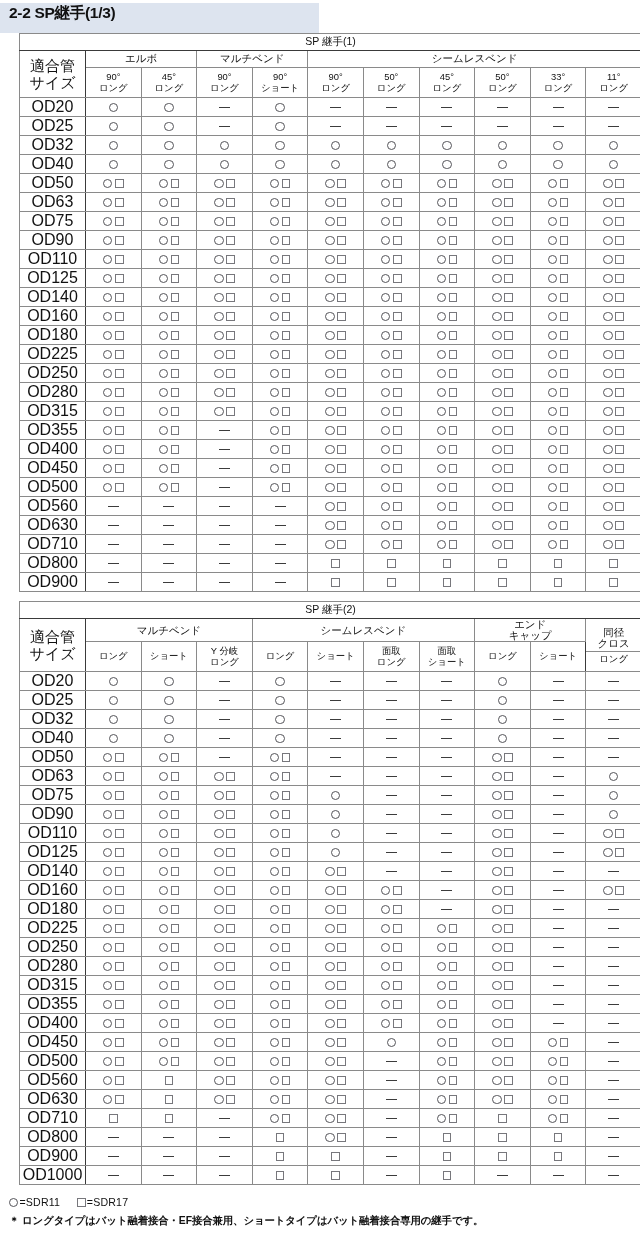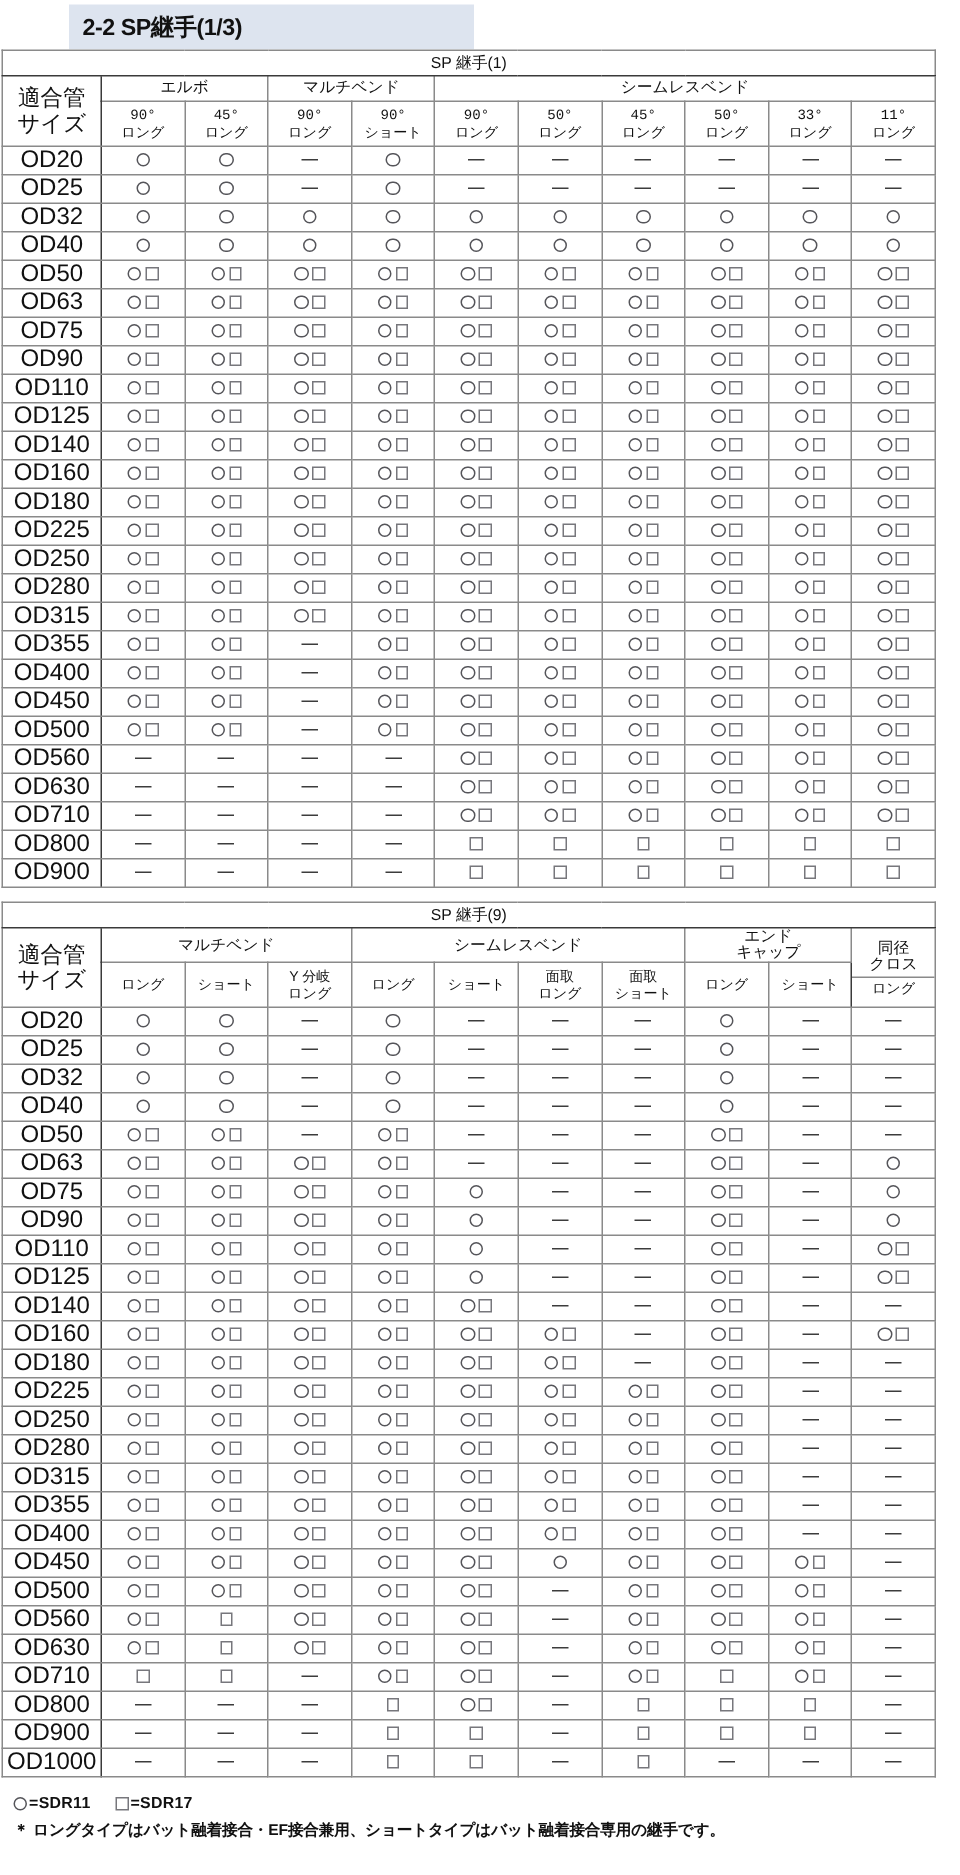"2-2 SP継手(1/3)" .title-bar { align-items: center -> flex-start; margin-left: 46px -> none; width: 270px -> 319px }
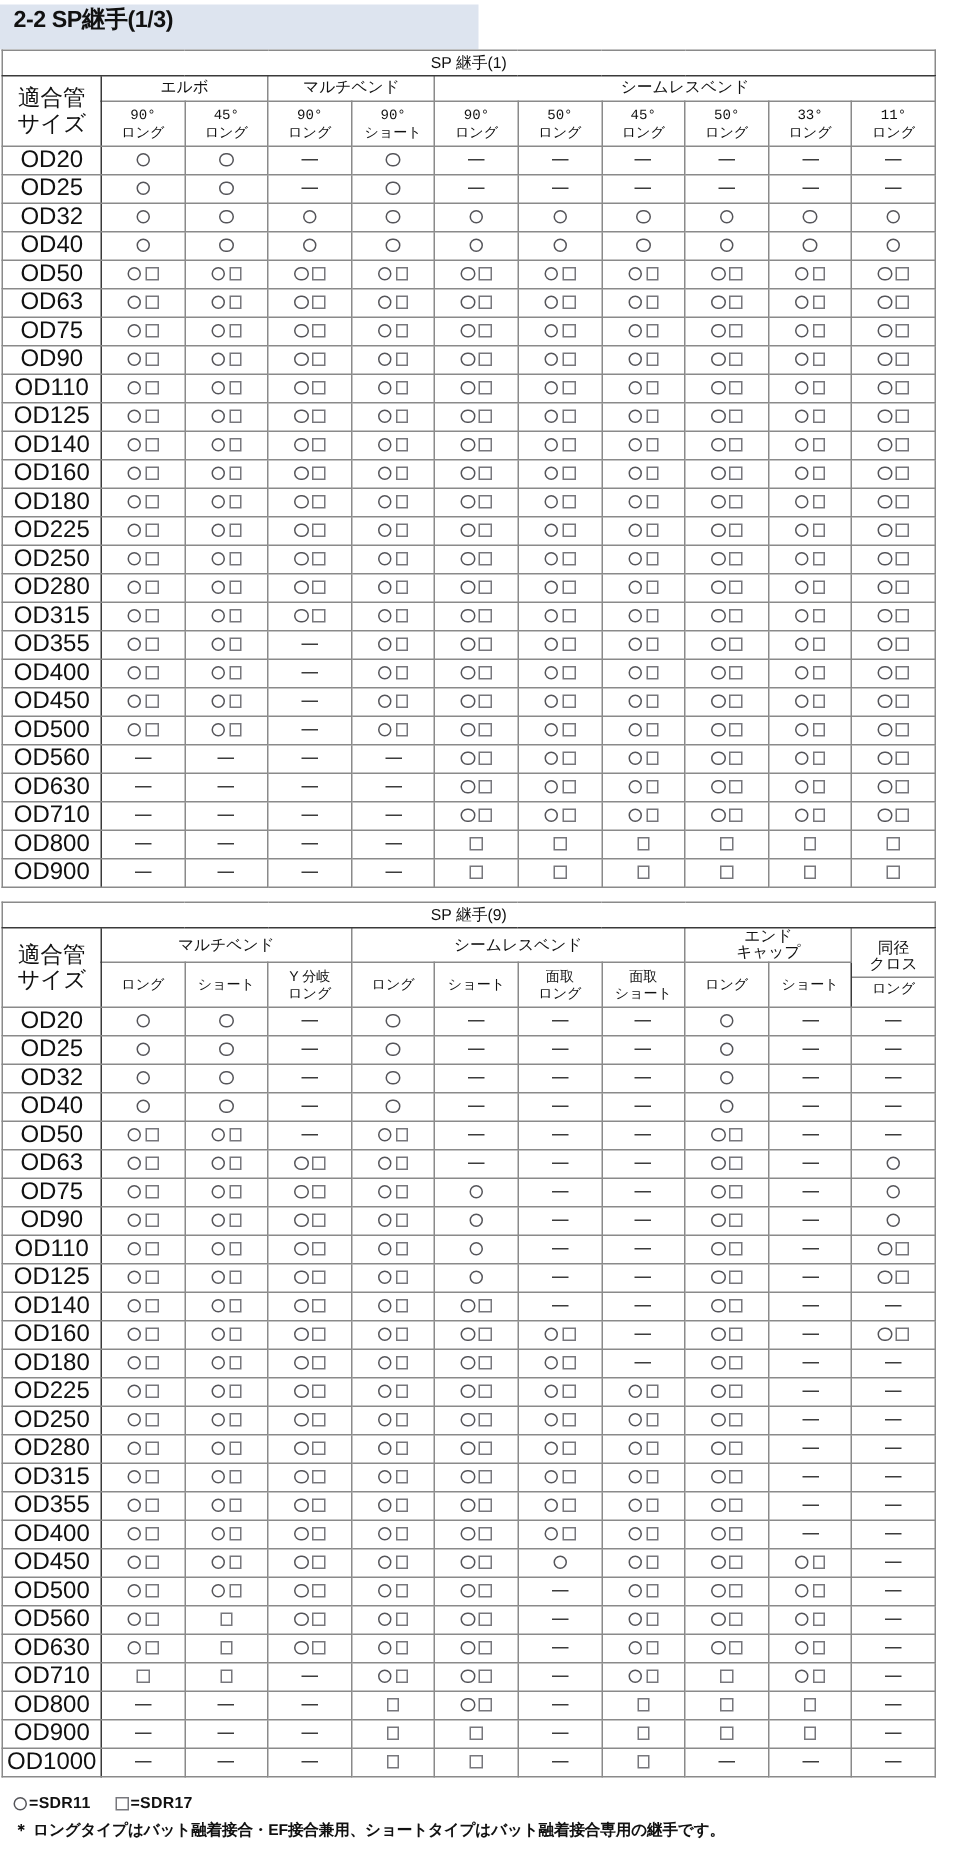"SP 継手(1)" .table-wrap { padding: 0 1px -> 0 19px }
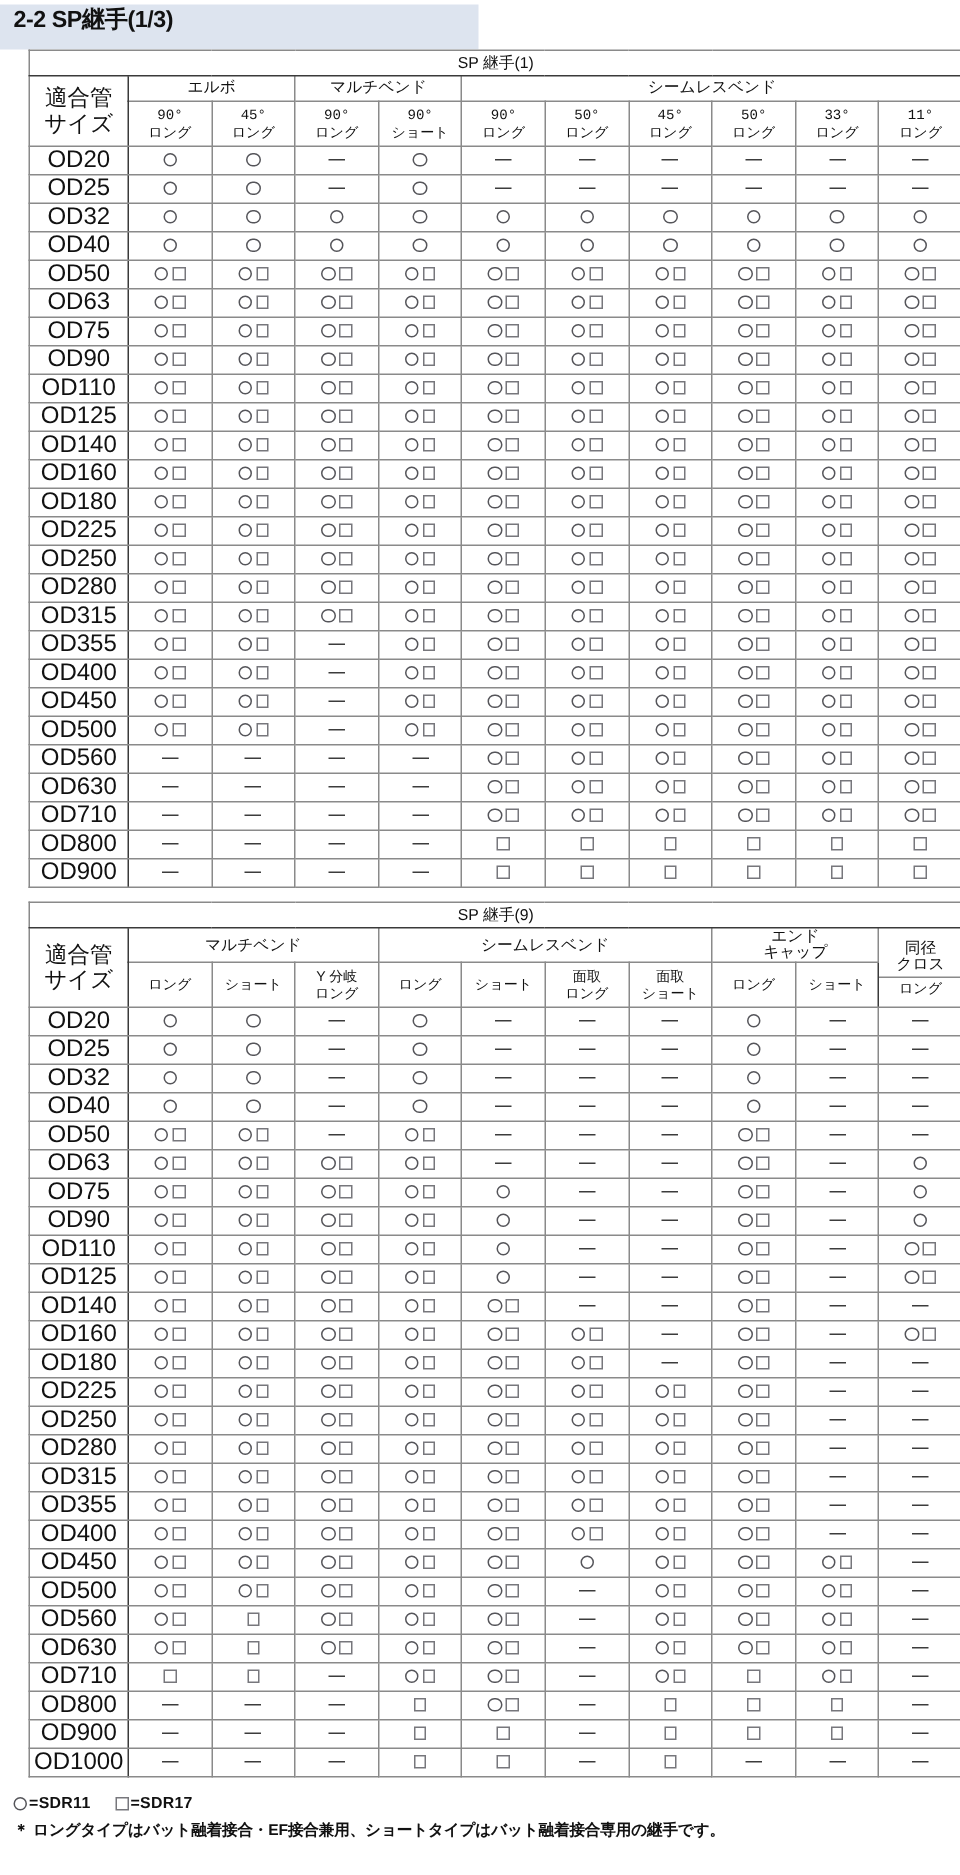"90°" .h-sub .deg { font-family: Liberation Mono, monospace -> none }
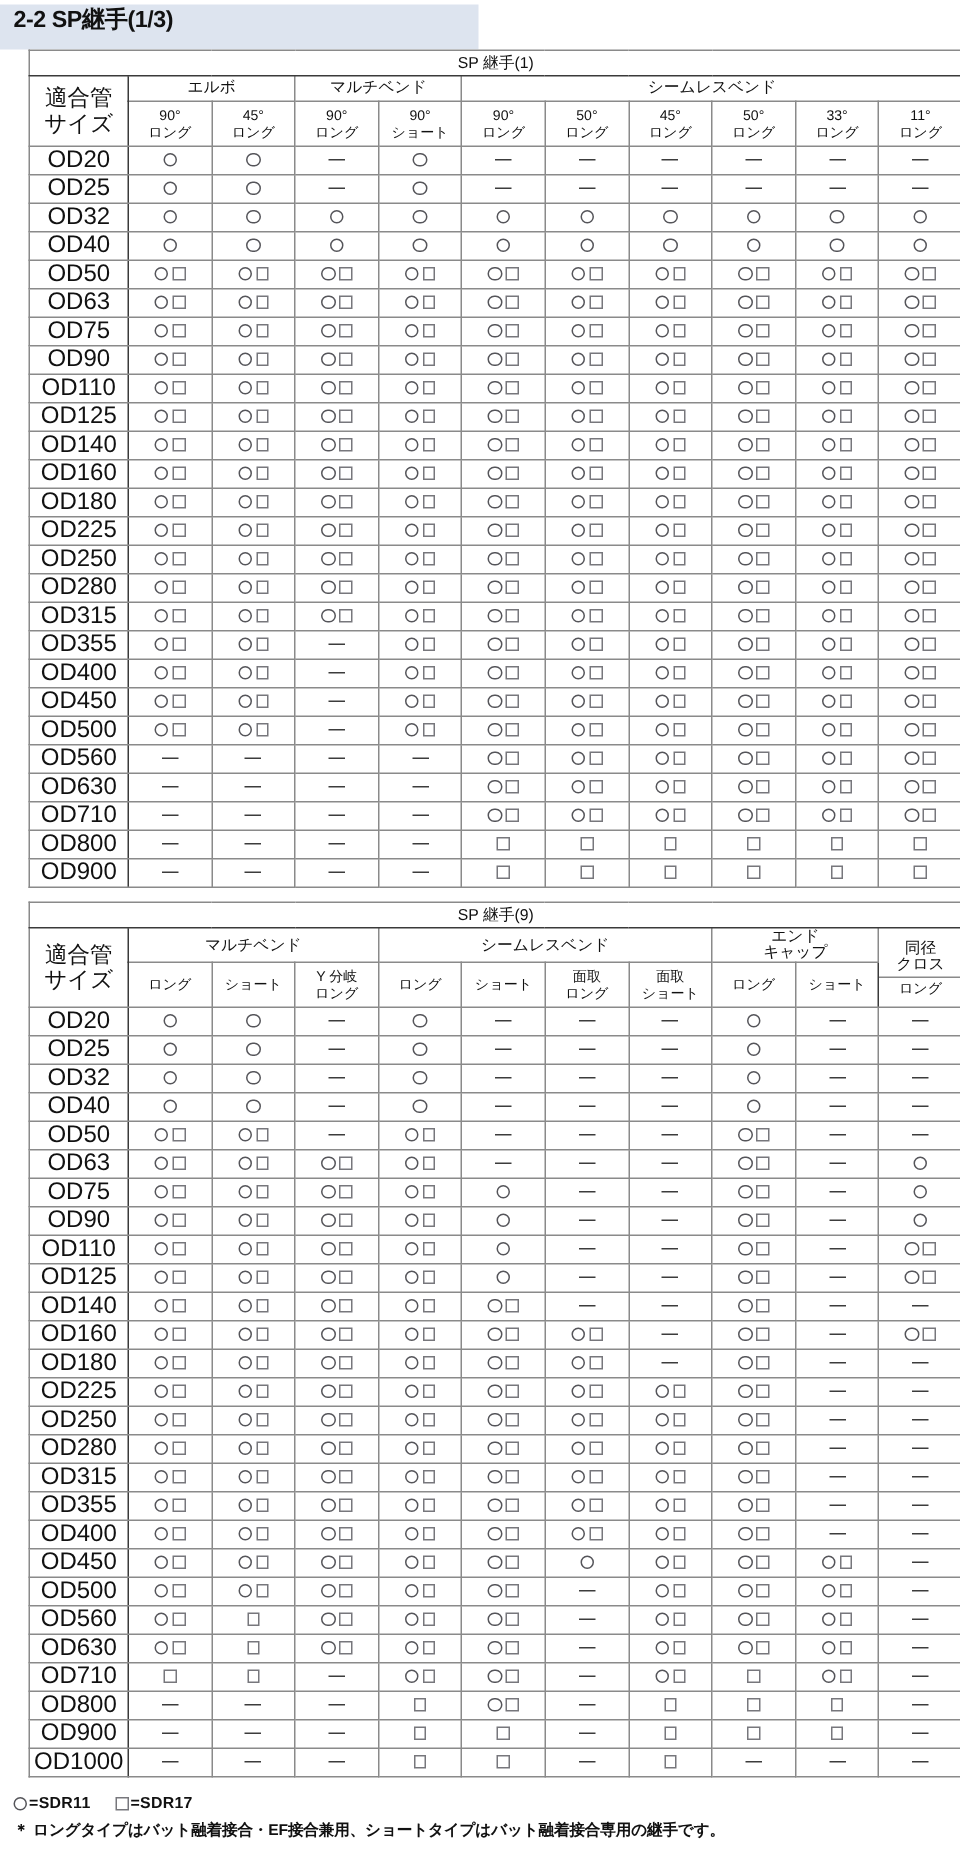"SP 継手(9)" td.h-band { text: 9 -> 2 }
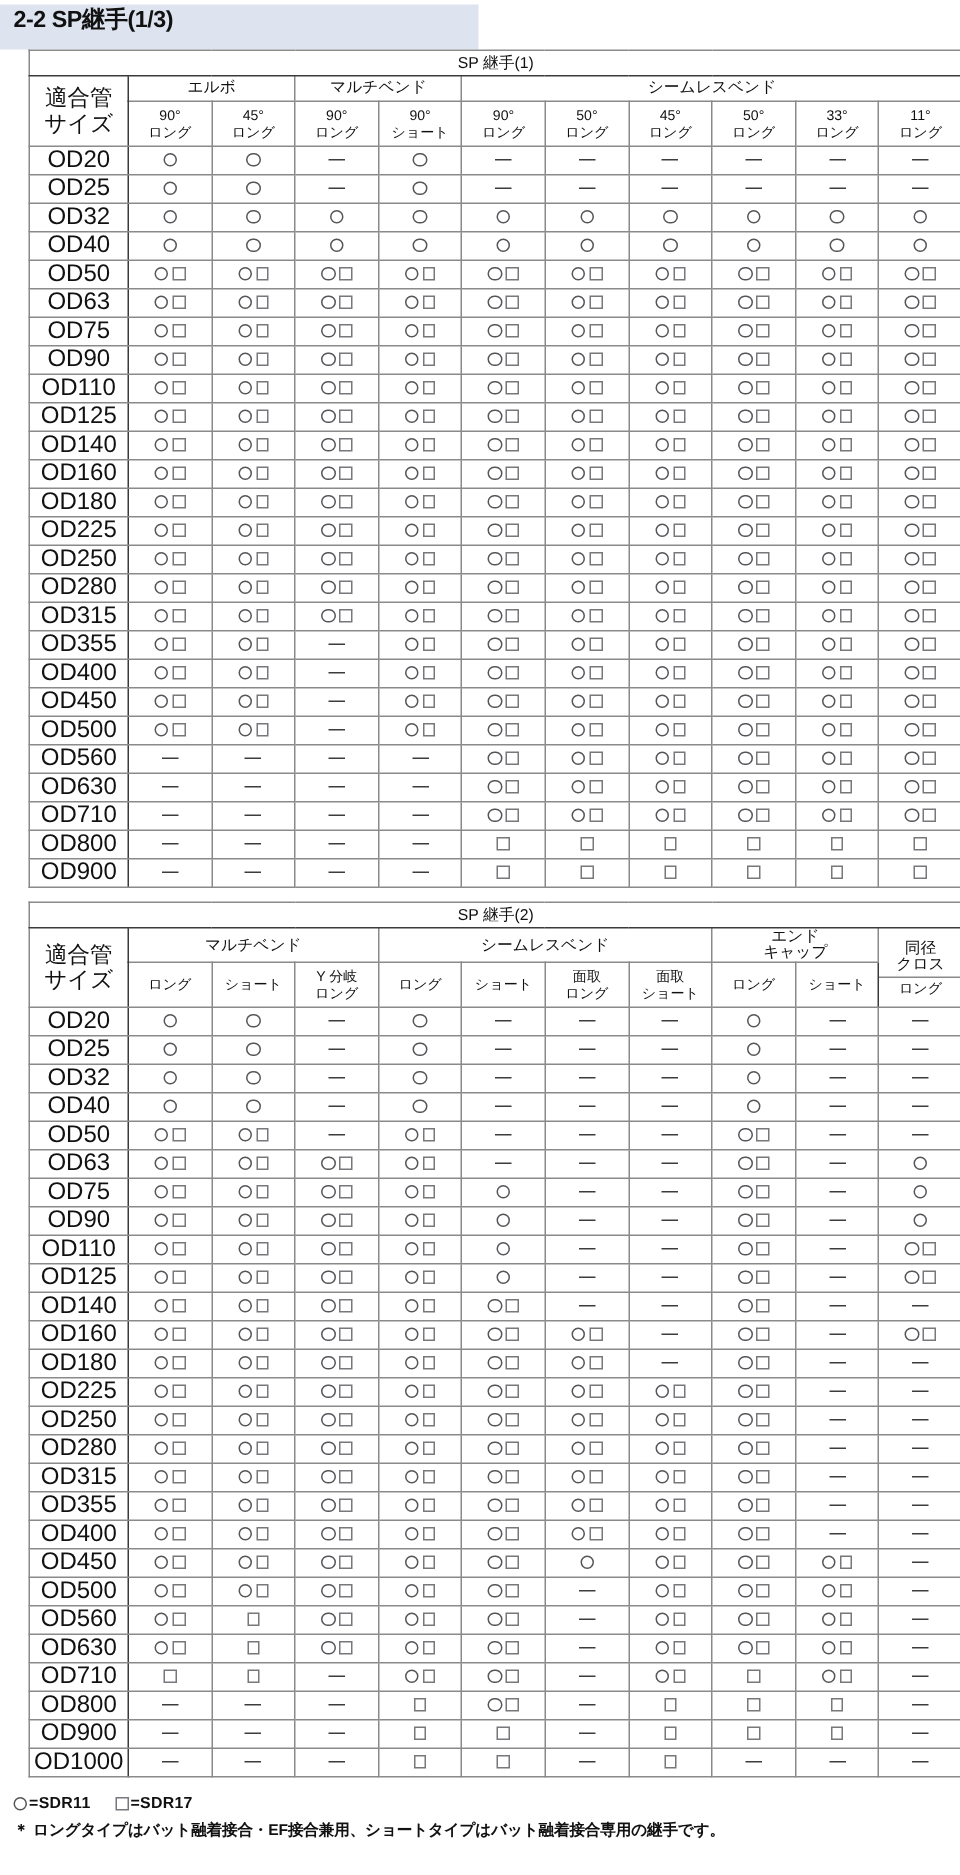"=SDR11" .legend-row { font-weight: bold -> normal }
